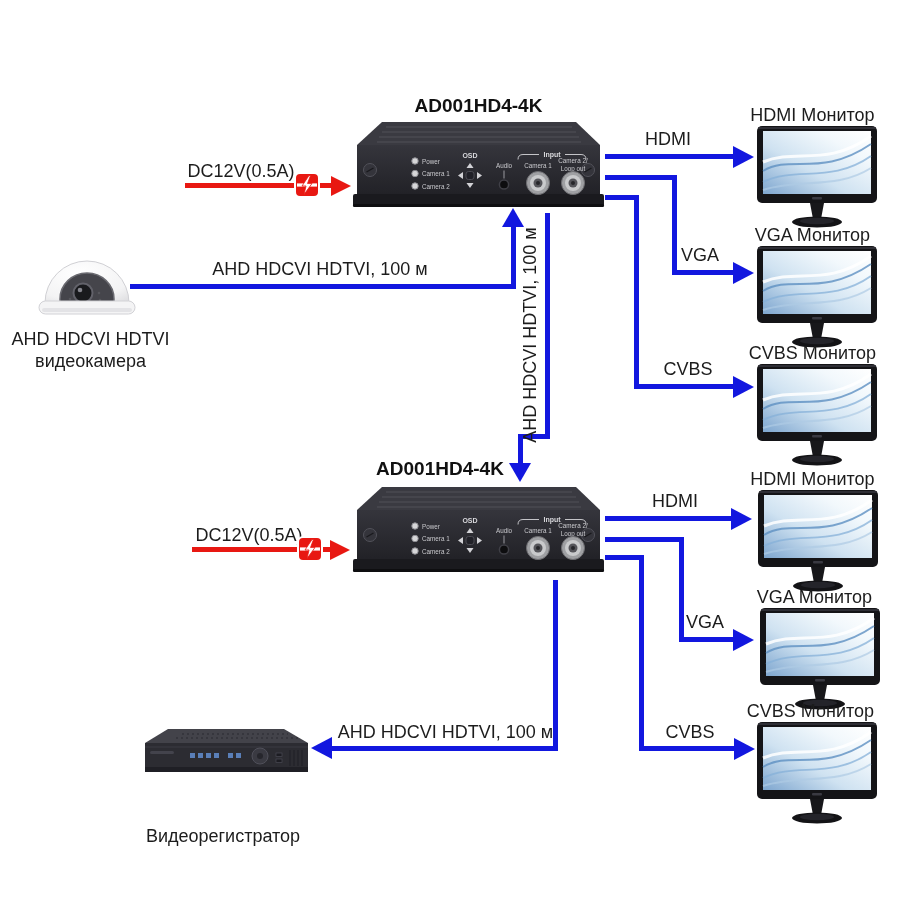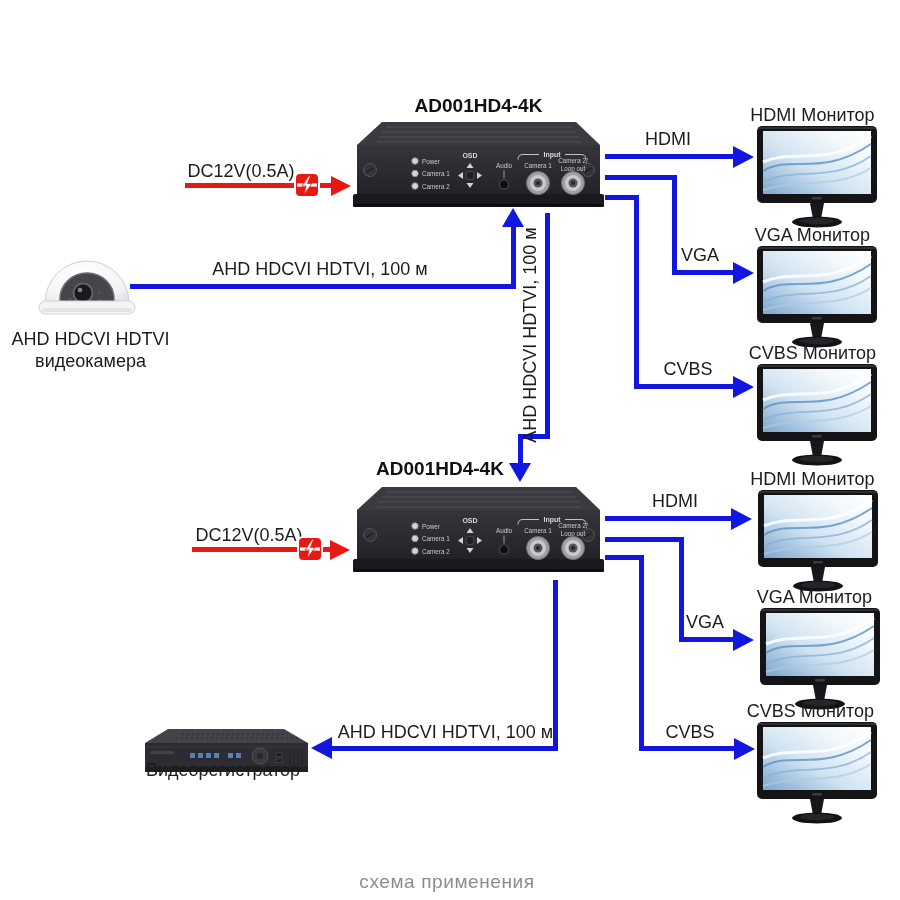"Видеорегистратор" div.lbl { top: 760px -> 826px }
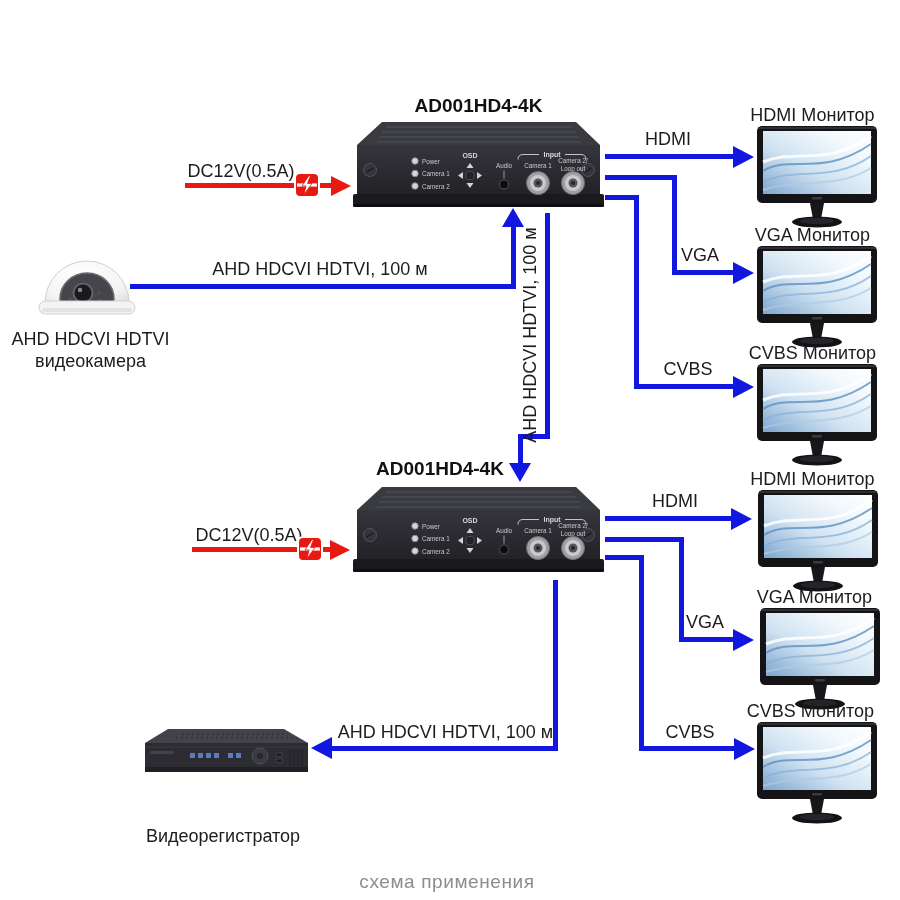"схема применения" div.caption { html: <div>схема применения</div> -> none }
